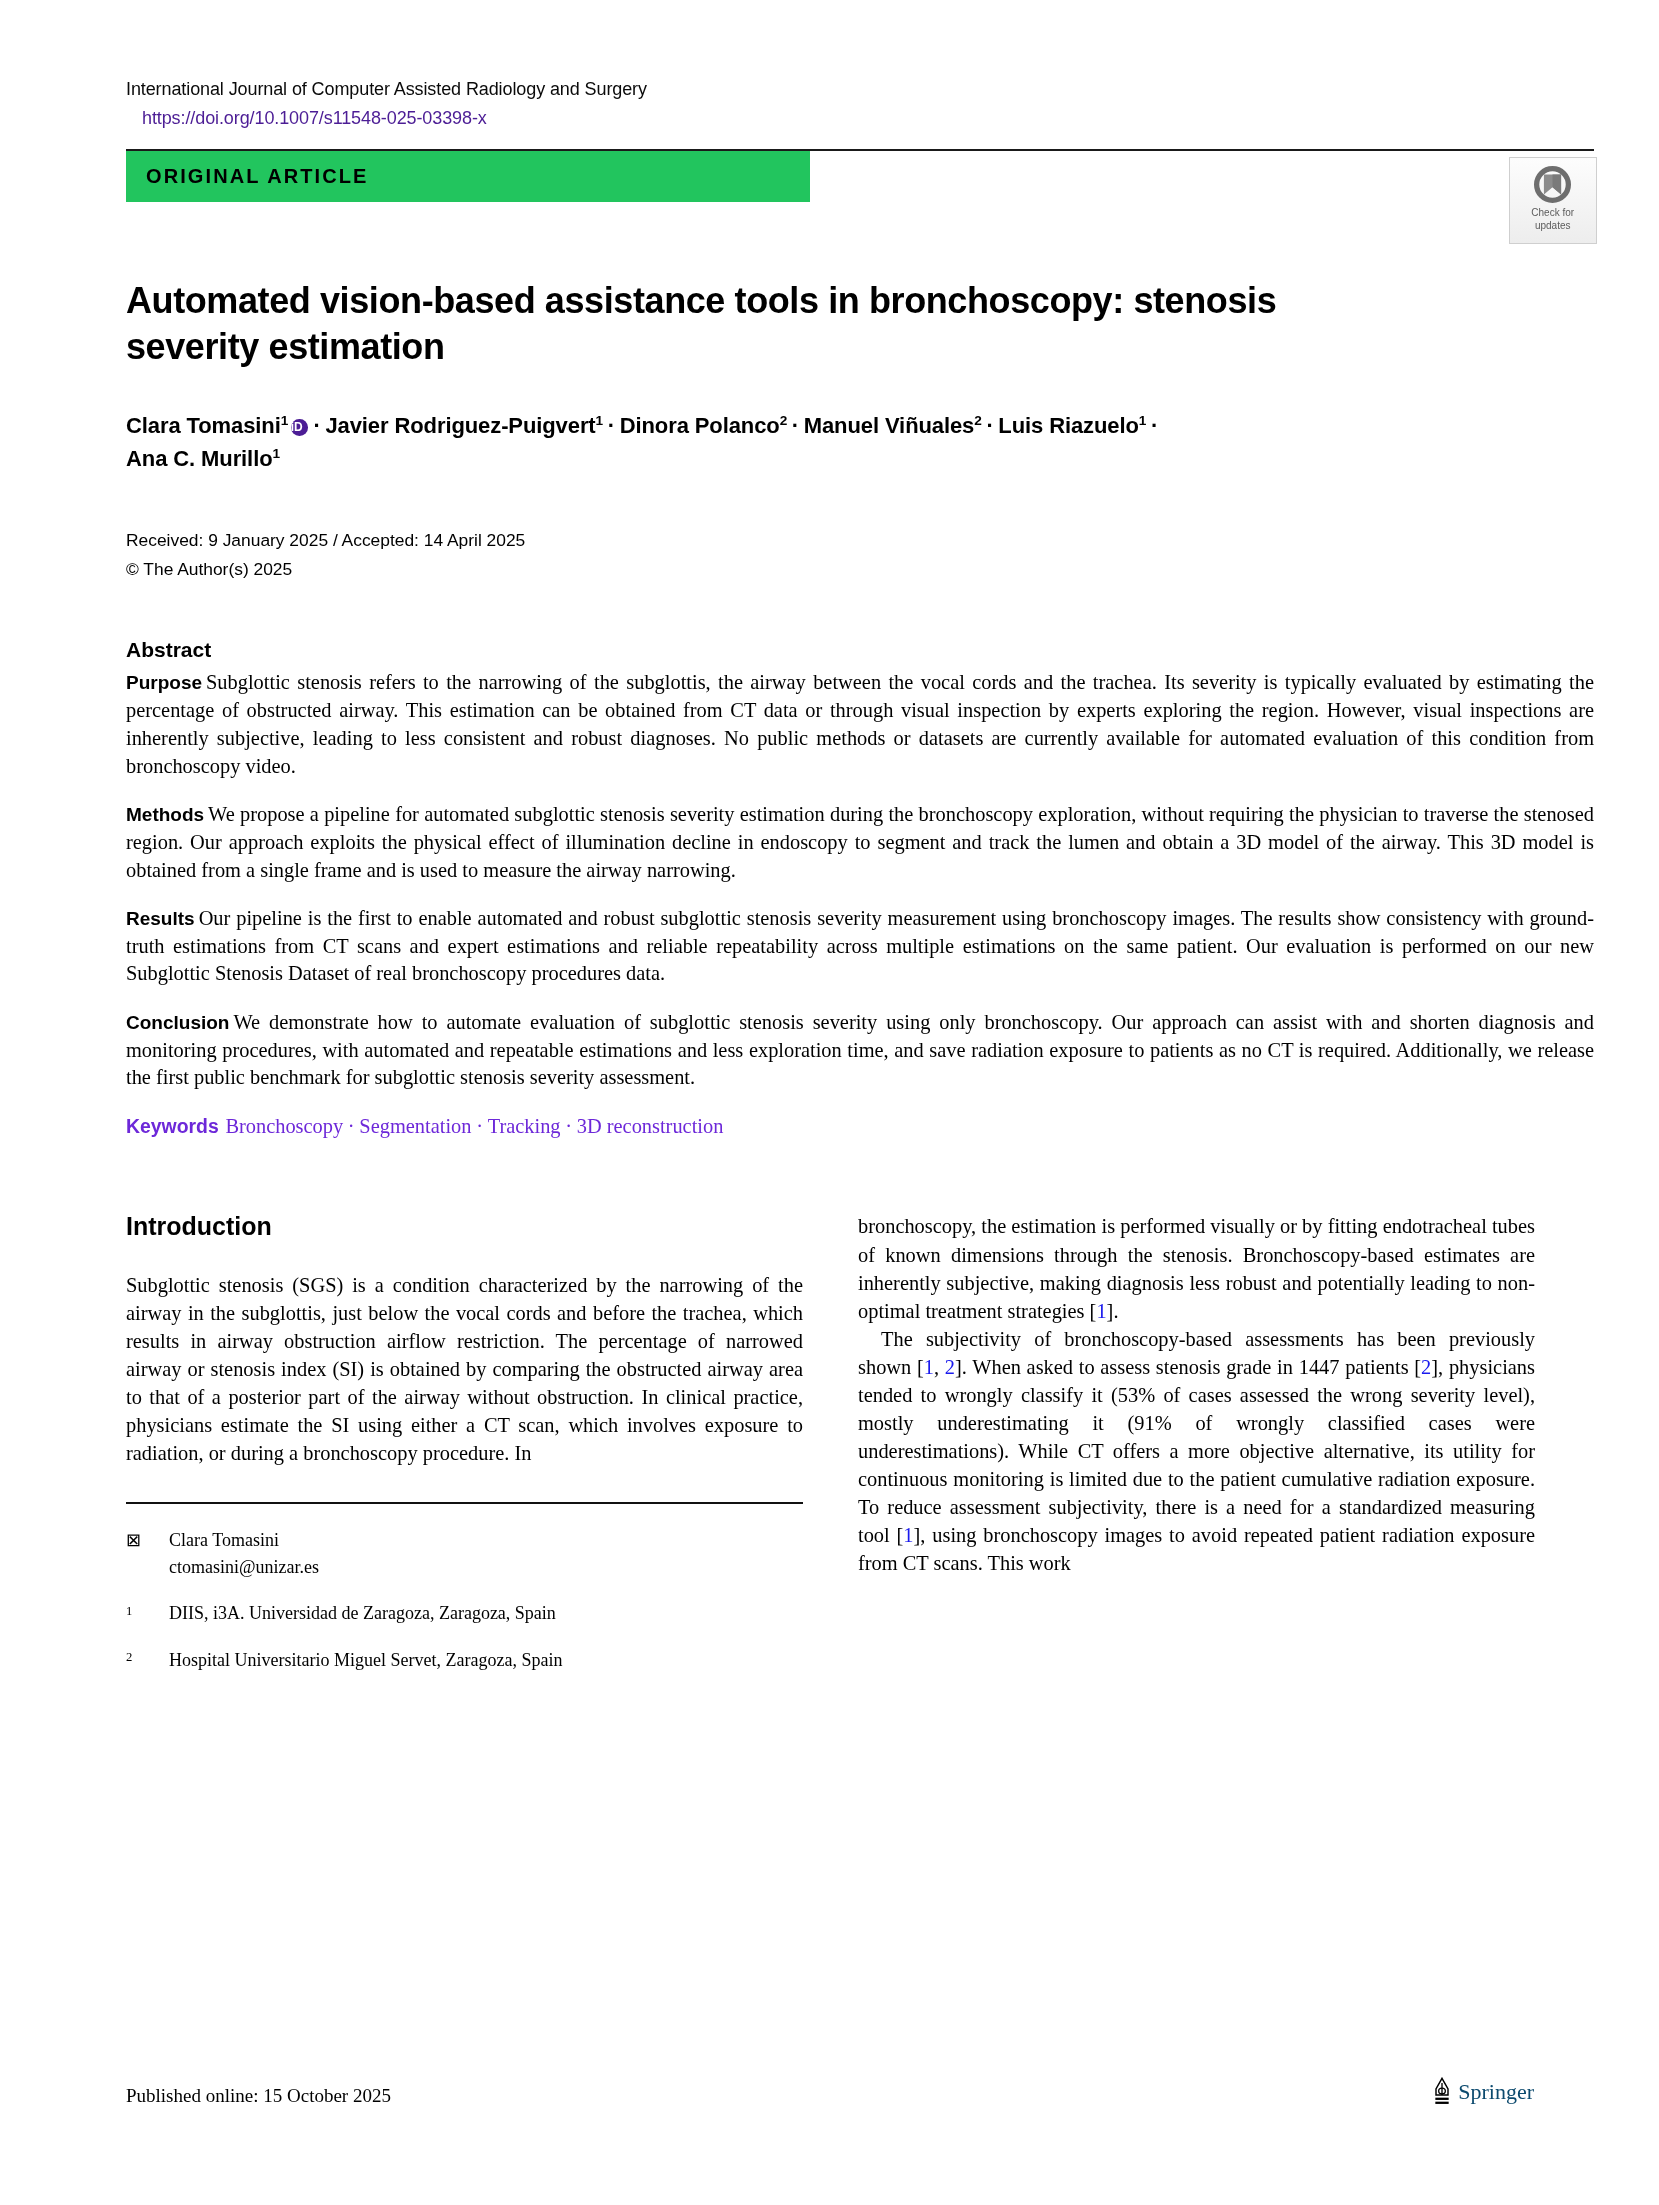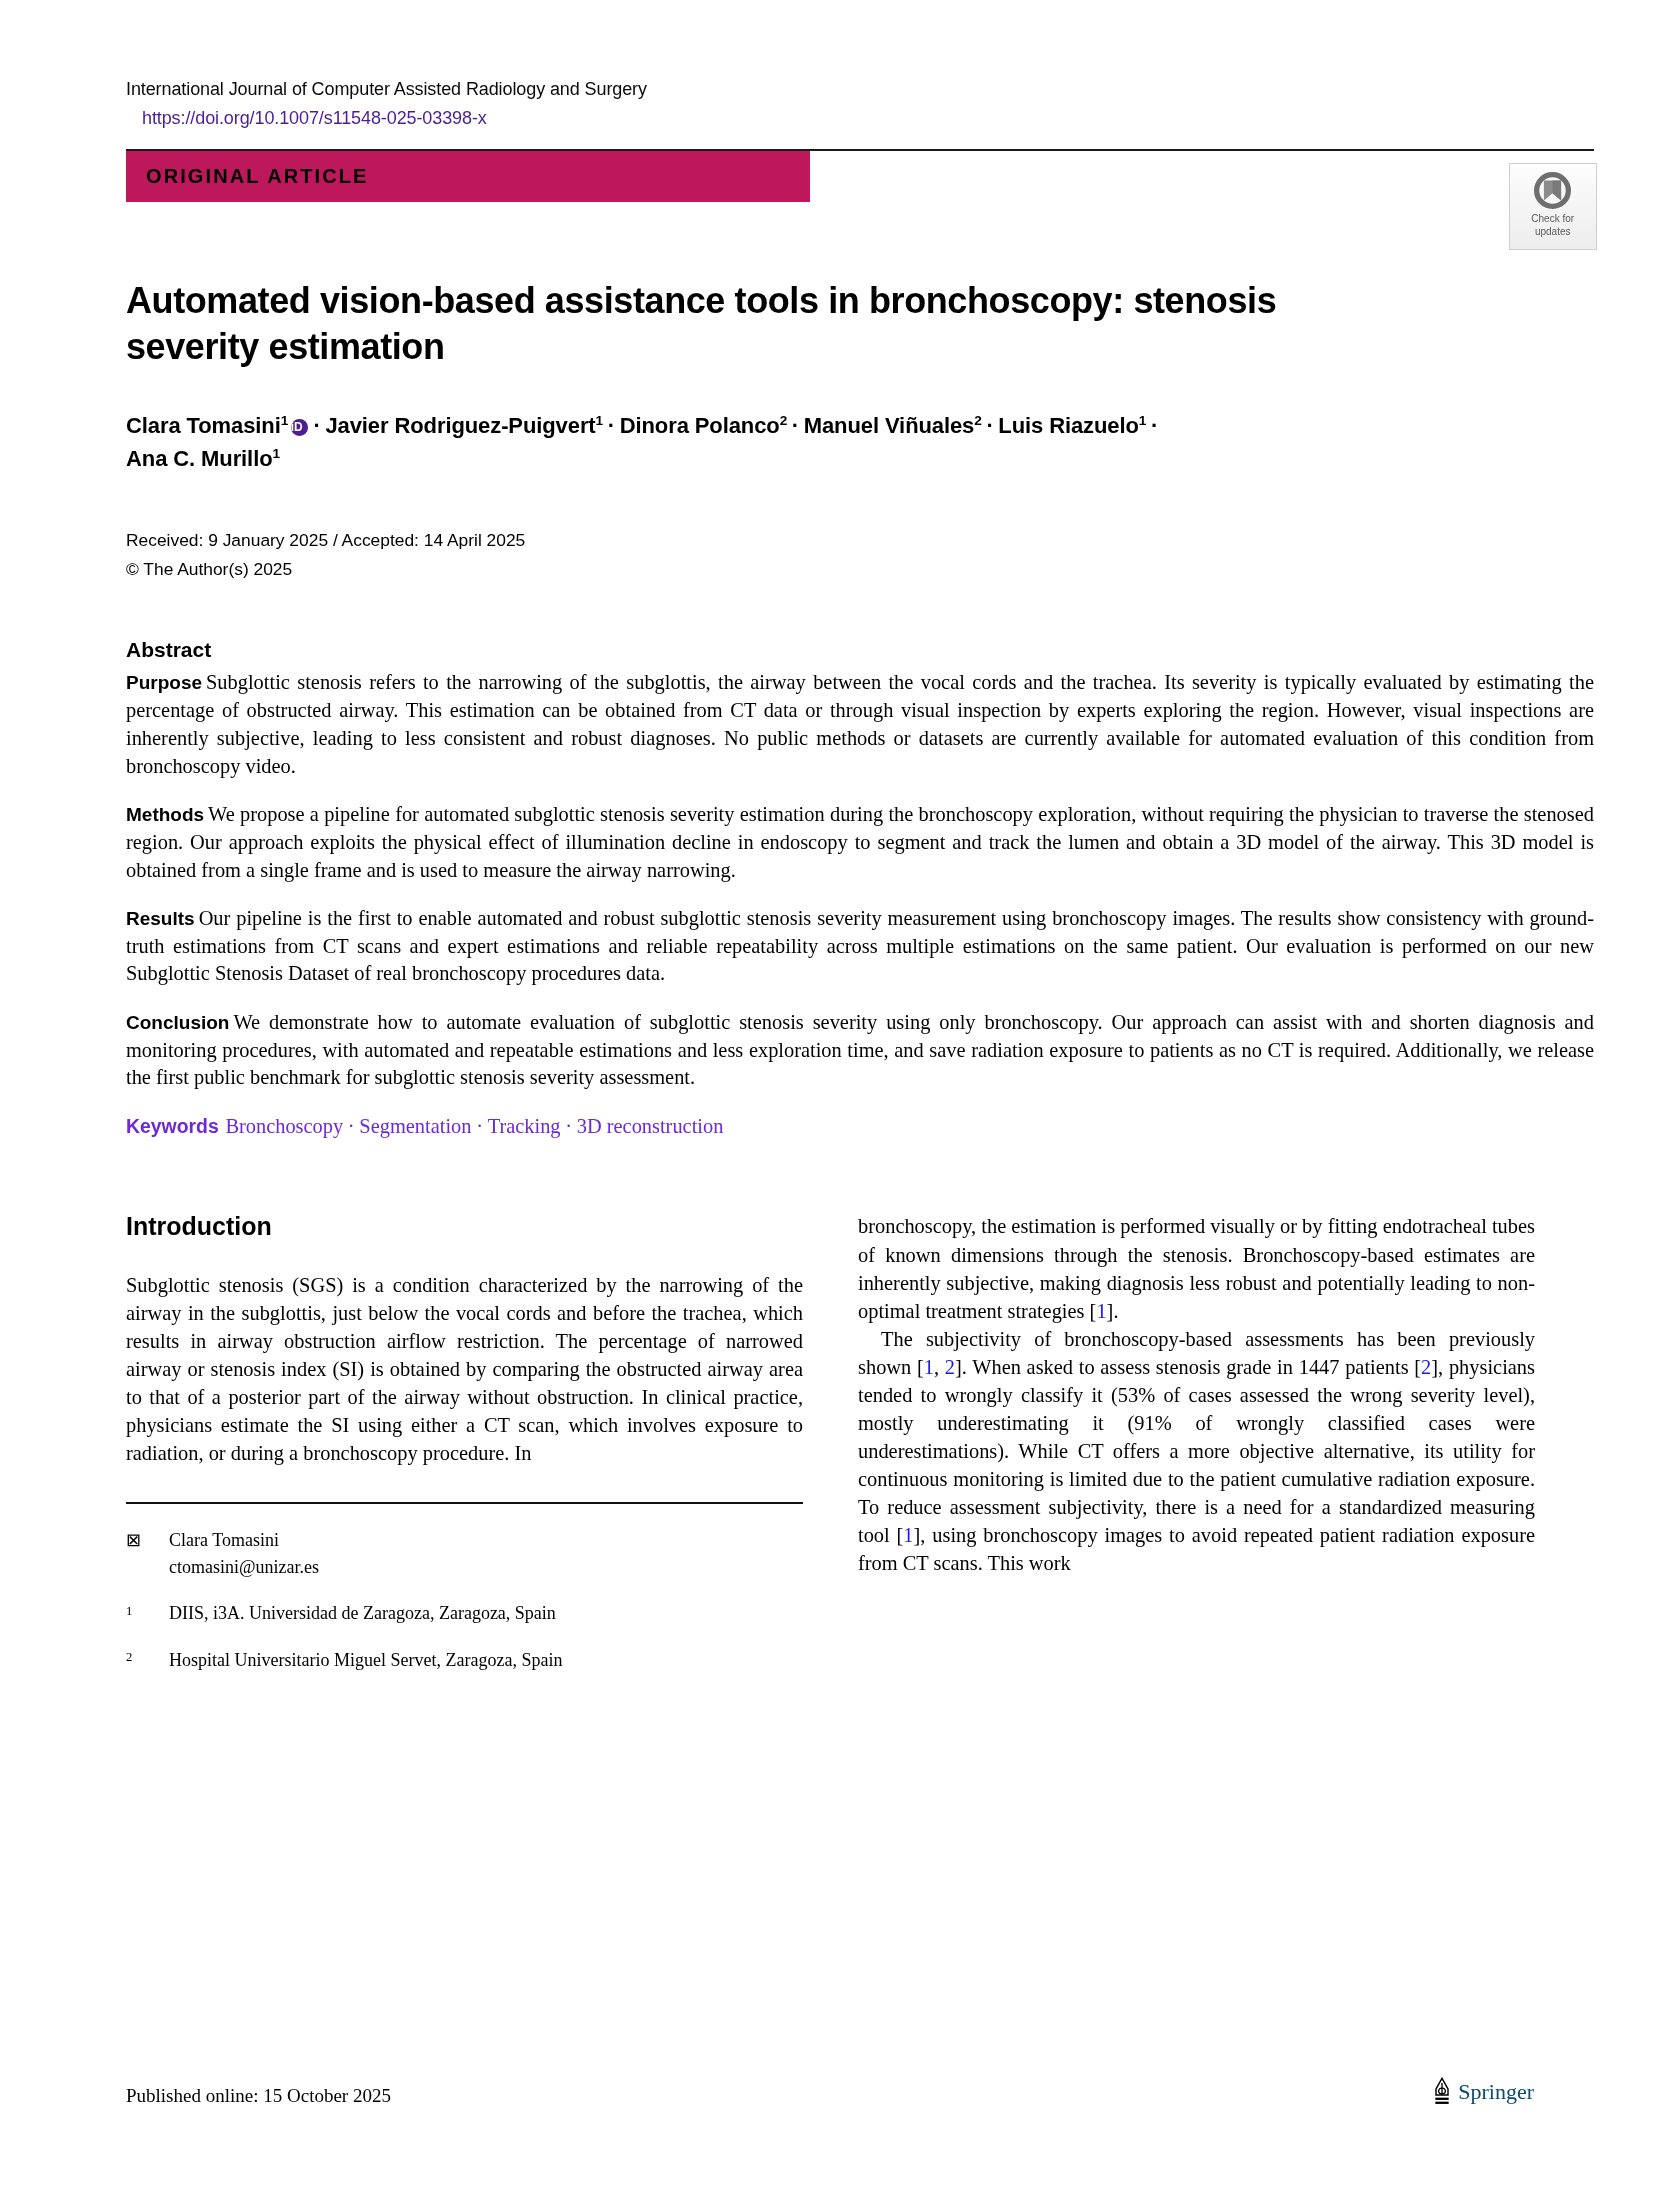"ORIGINAL ARTICLE" .banner { background: #be185d -> #22c55e }
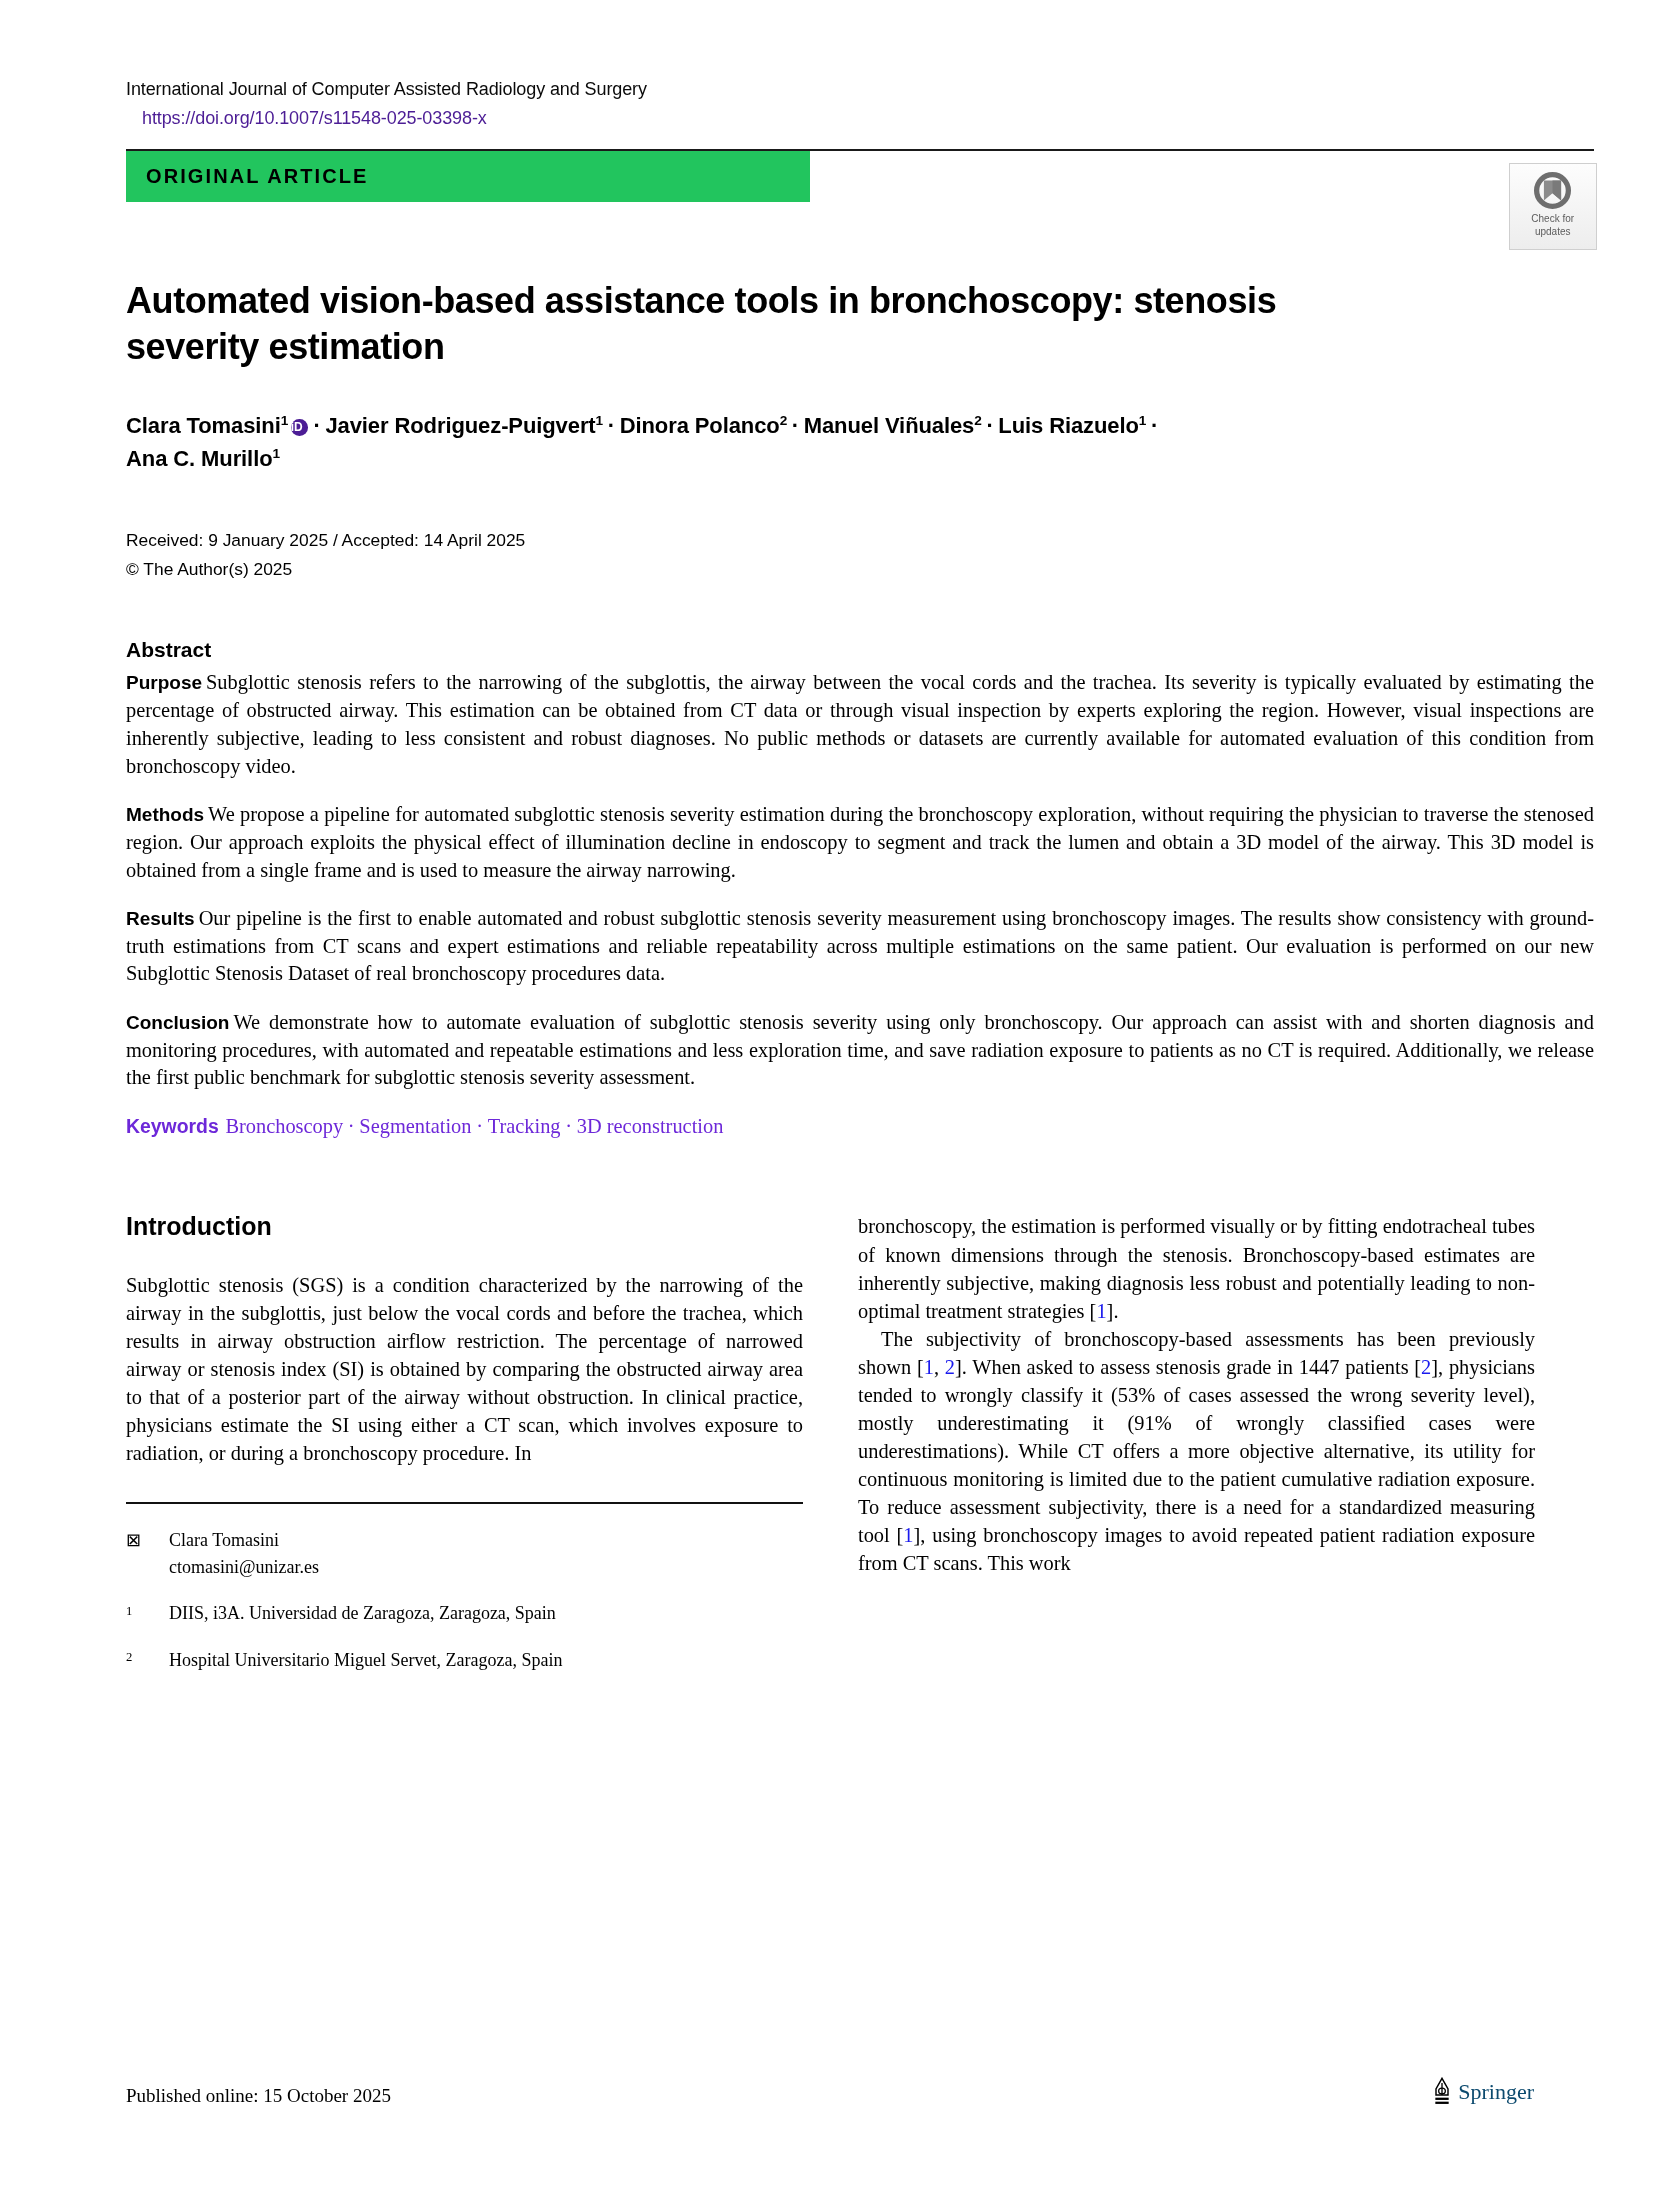"Check for" .crossmark { top: 12px -> 6px }
